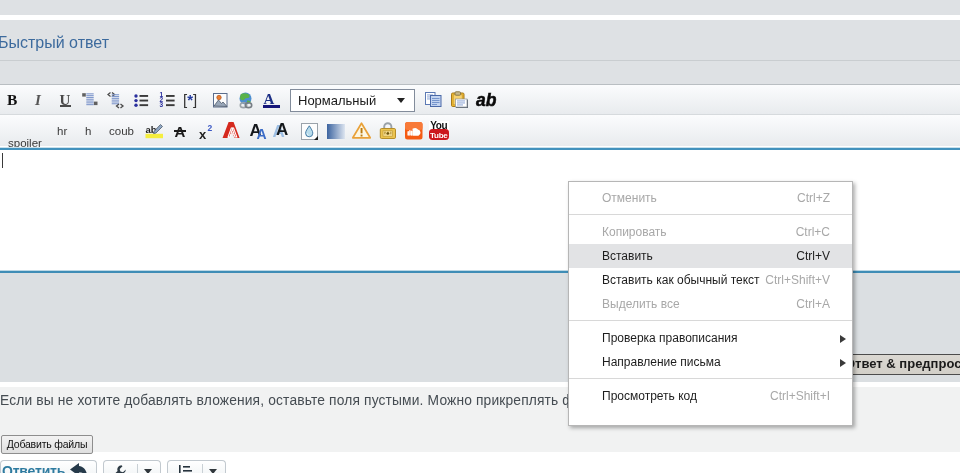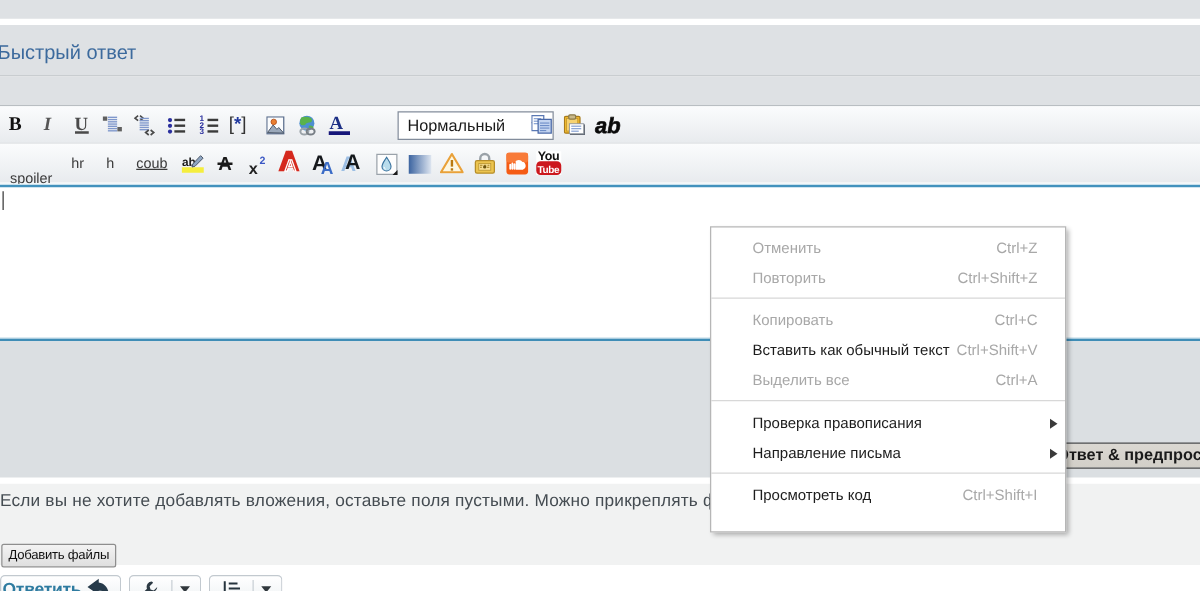"Нормальный" div.abs { margin-left: 28px -> none }
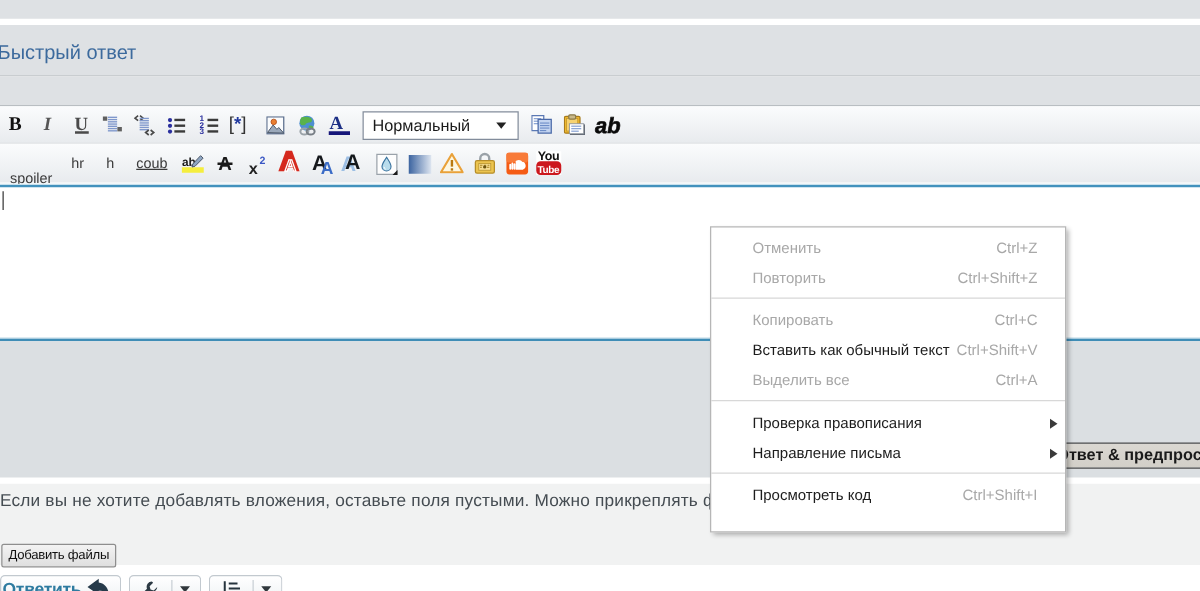"coub" div.t2 { text-decoration: underline -> none }
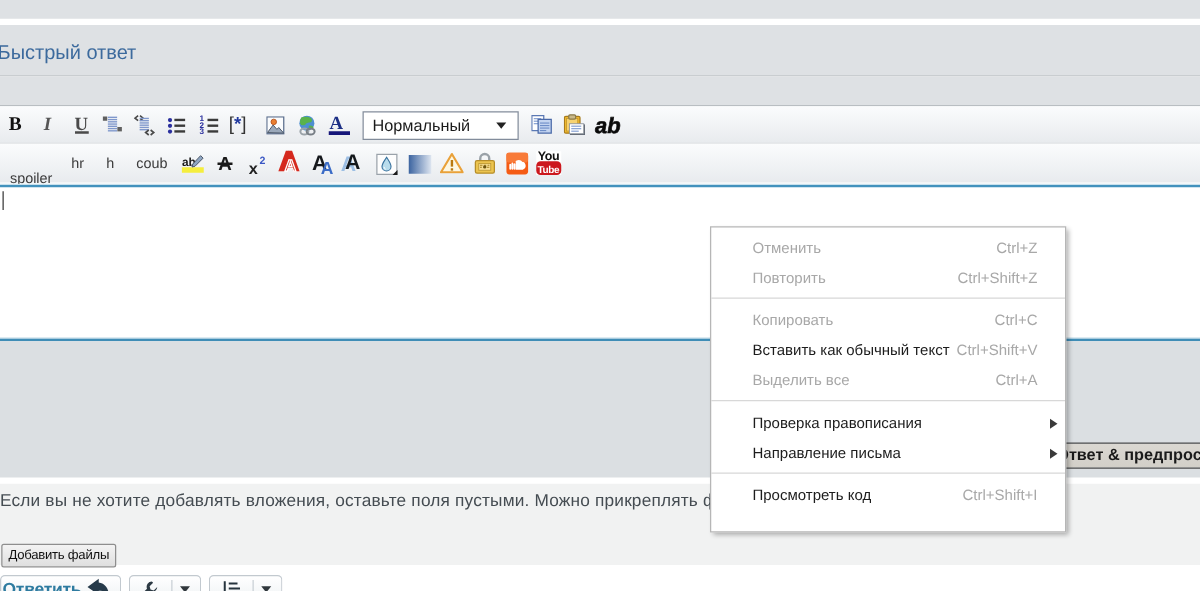"Повторить" div.mi { html: <div>Повторить<span>Ctrl+Shift+Z</span></div> -> none }
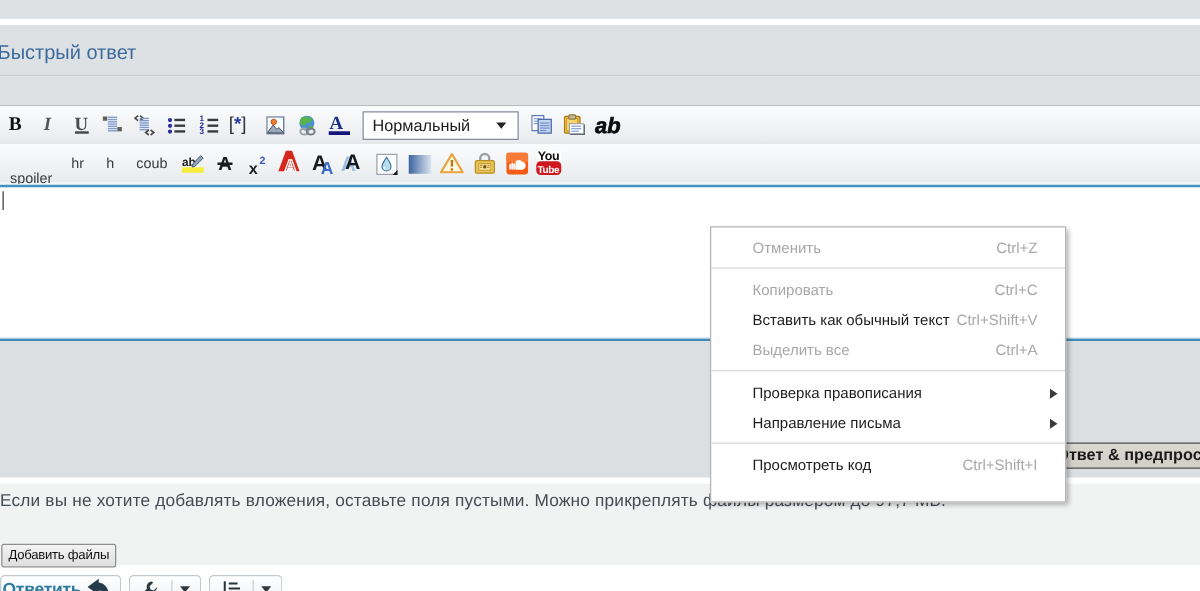"Вставить" div.mi { html: none -> <div>Вставить<span>Ctrl+V</span></div> }
